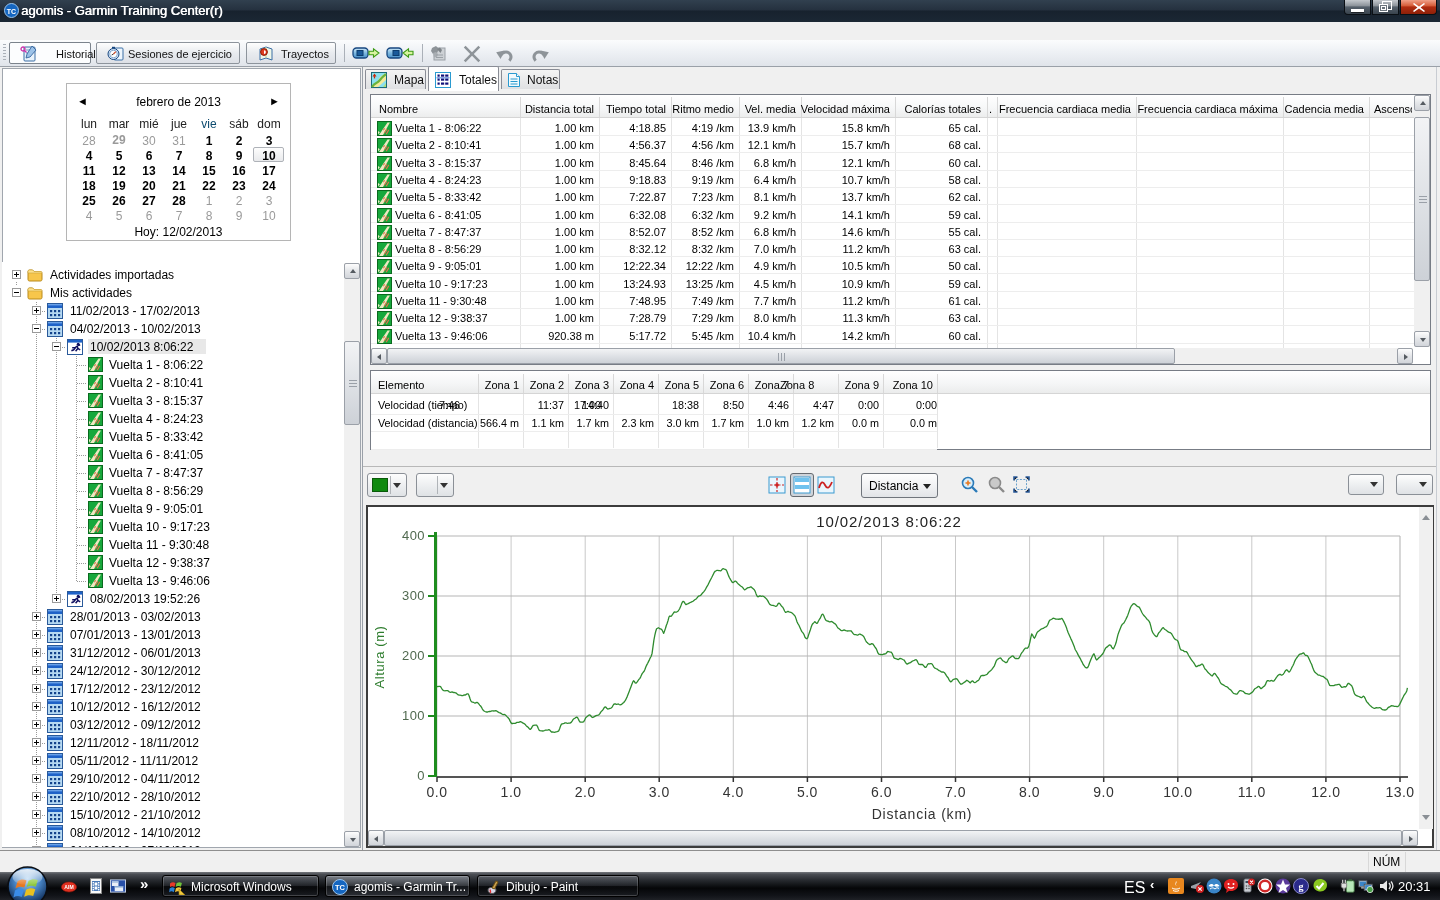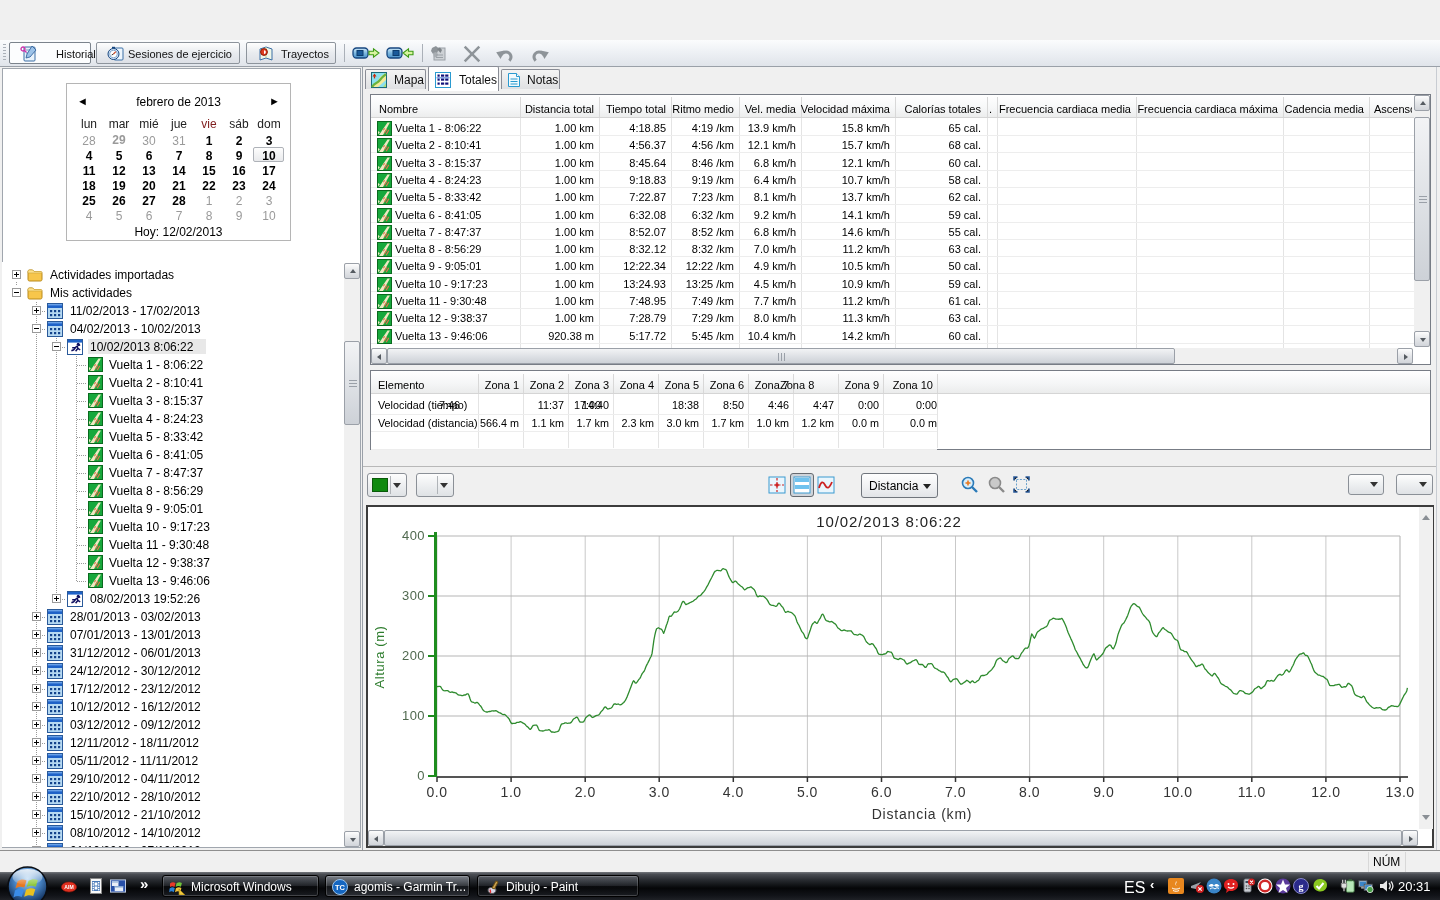"agomis - Garmin Training Center(r)" div { html: none -> <div> <svg> <circle></circle> <text>TC</text> </svg> <div>agomis - Garmin Training Center(r)</div> <div> <div></div> </div> <div> <svg> <rect></rect> <rect></rect> <rect></rect> </svg> </div> <div> <svg> <path></path> </svg> </div> </div> }
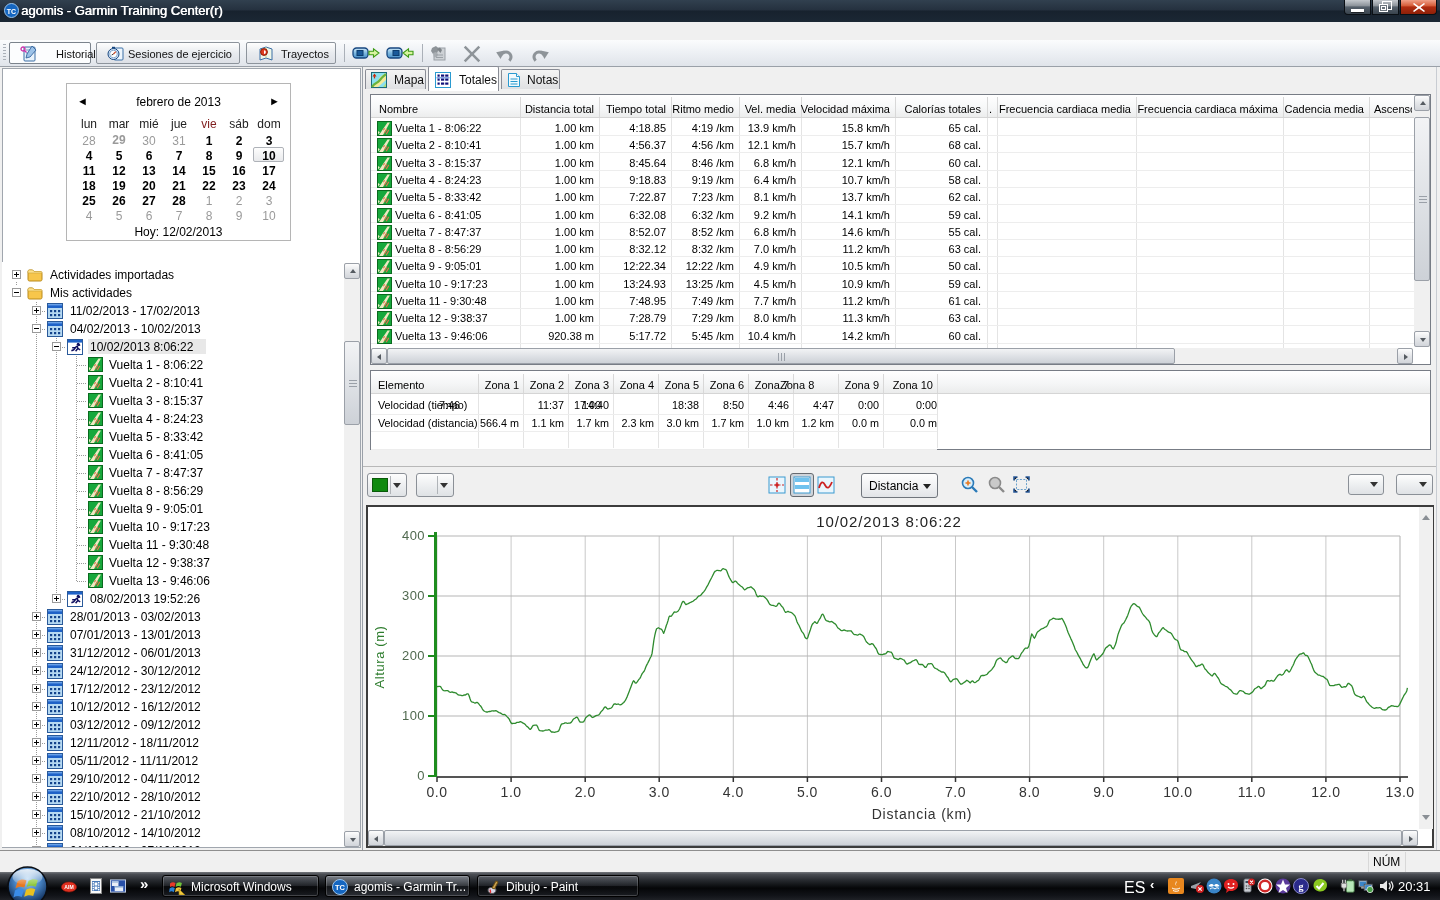"vie" div.cd { color: #7f1d1d -> #0c4a6e }
